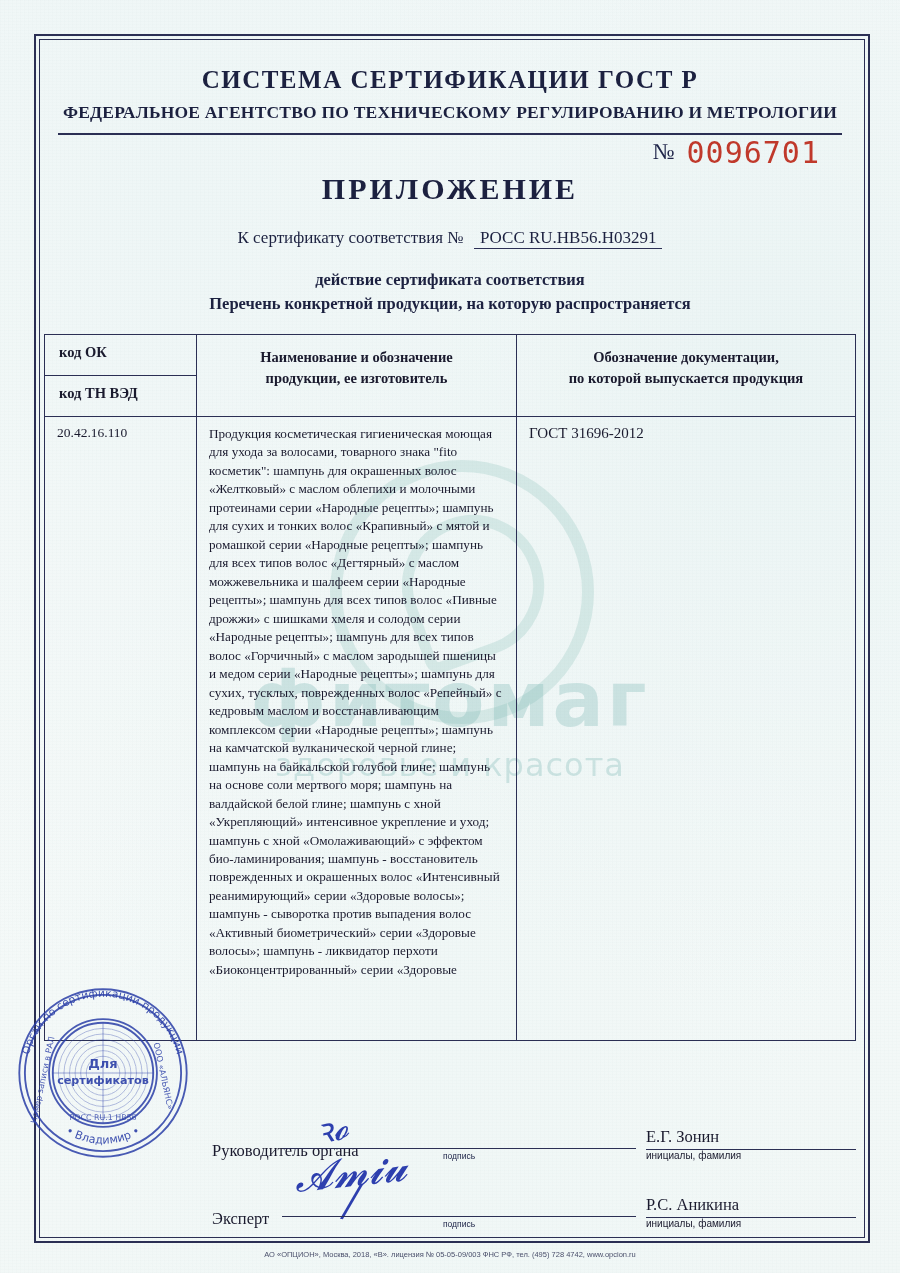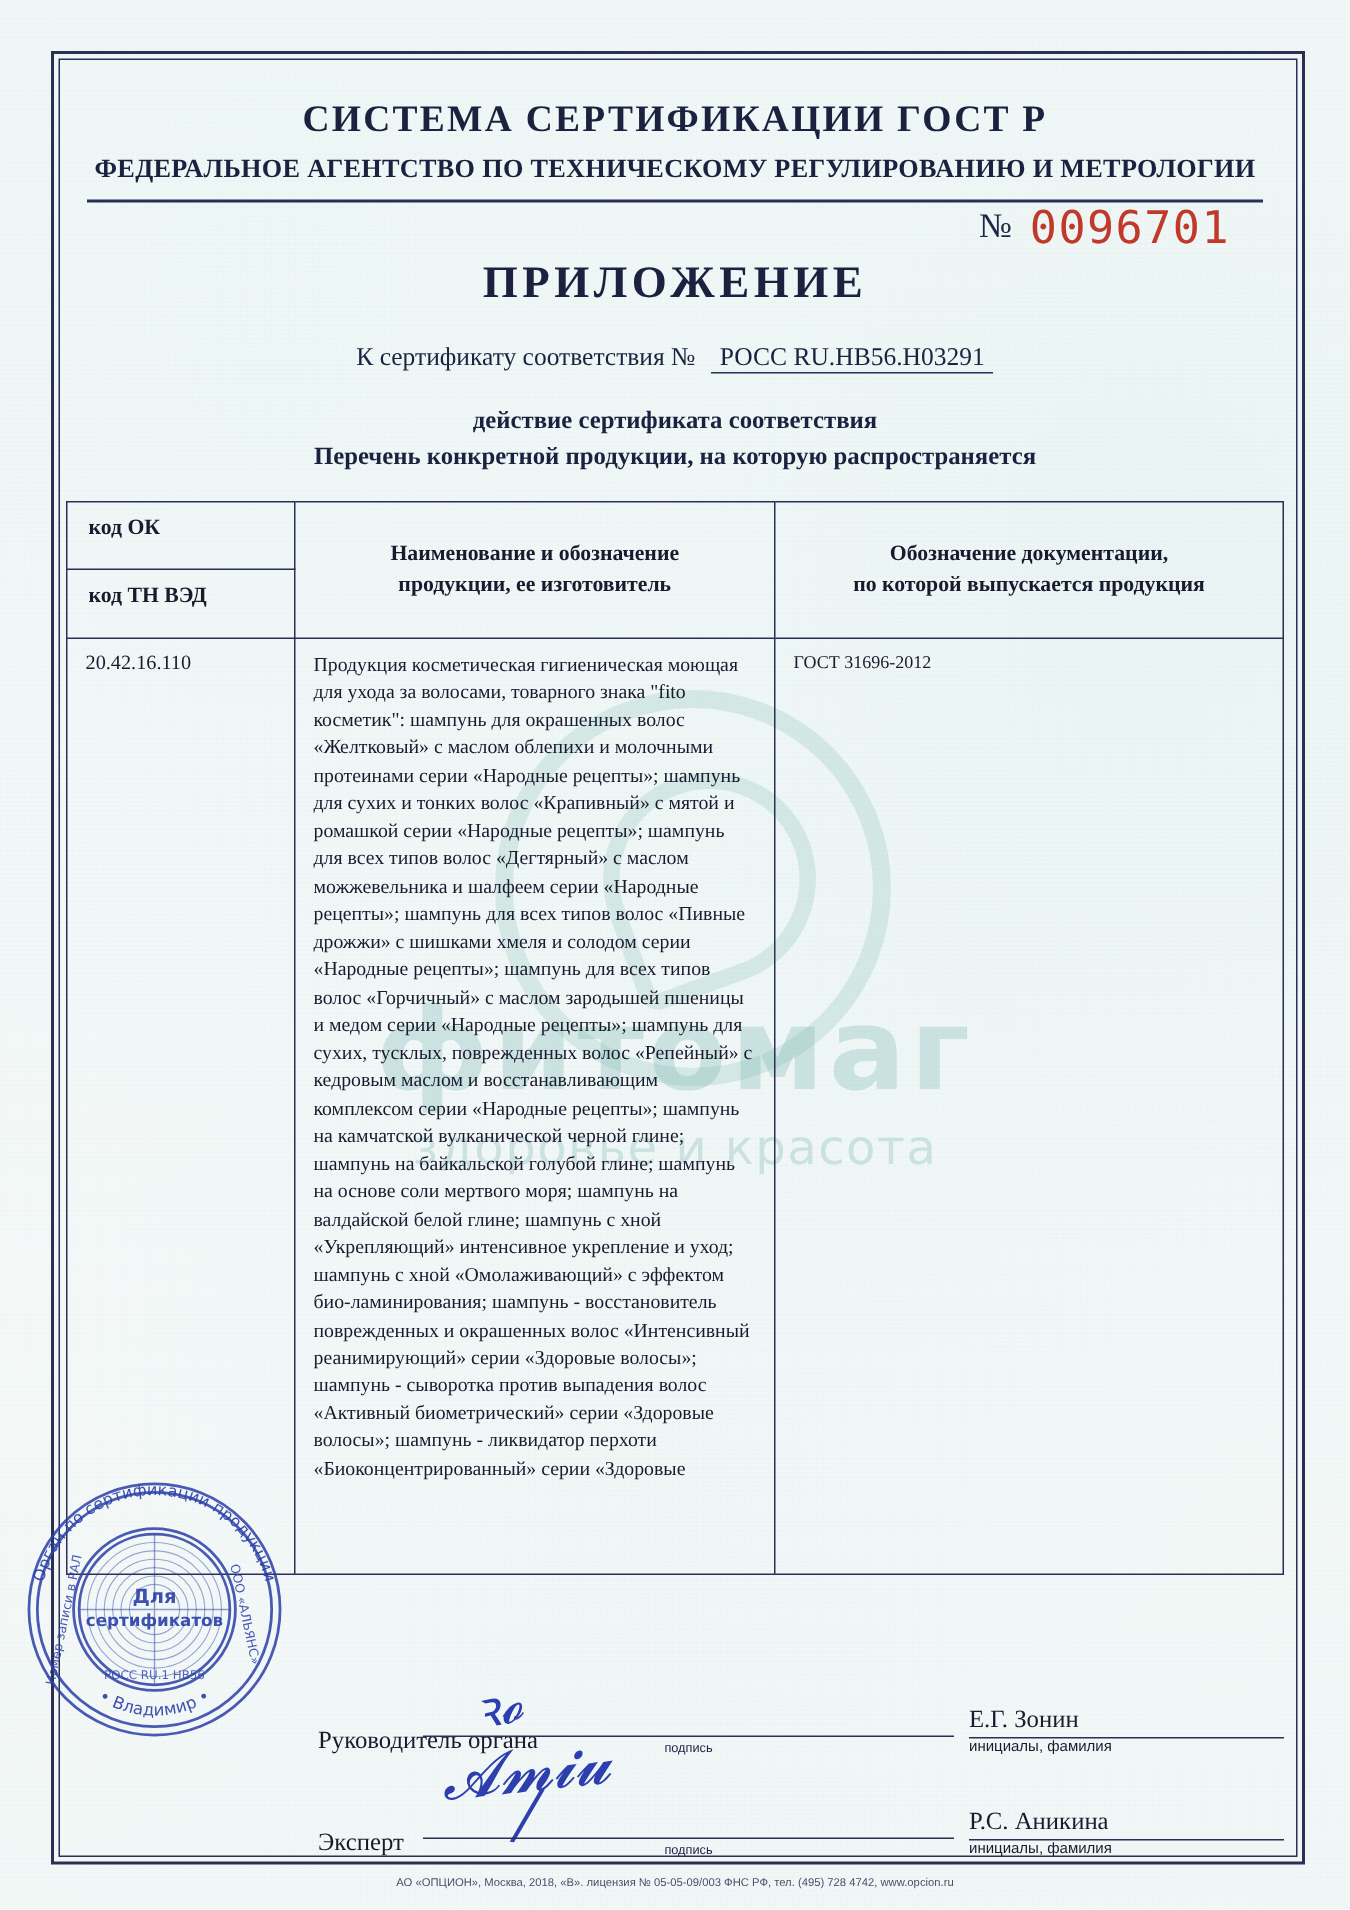"Наименование и обозначение" .th-mid, .th-right { padding: 24px 10px -> 12px 10px }
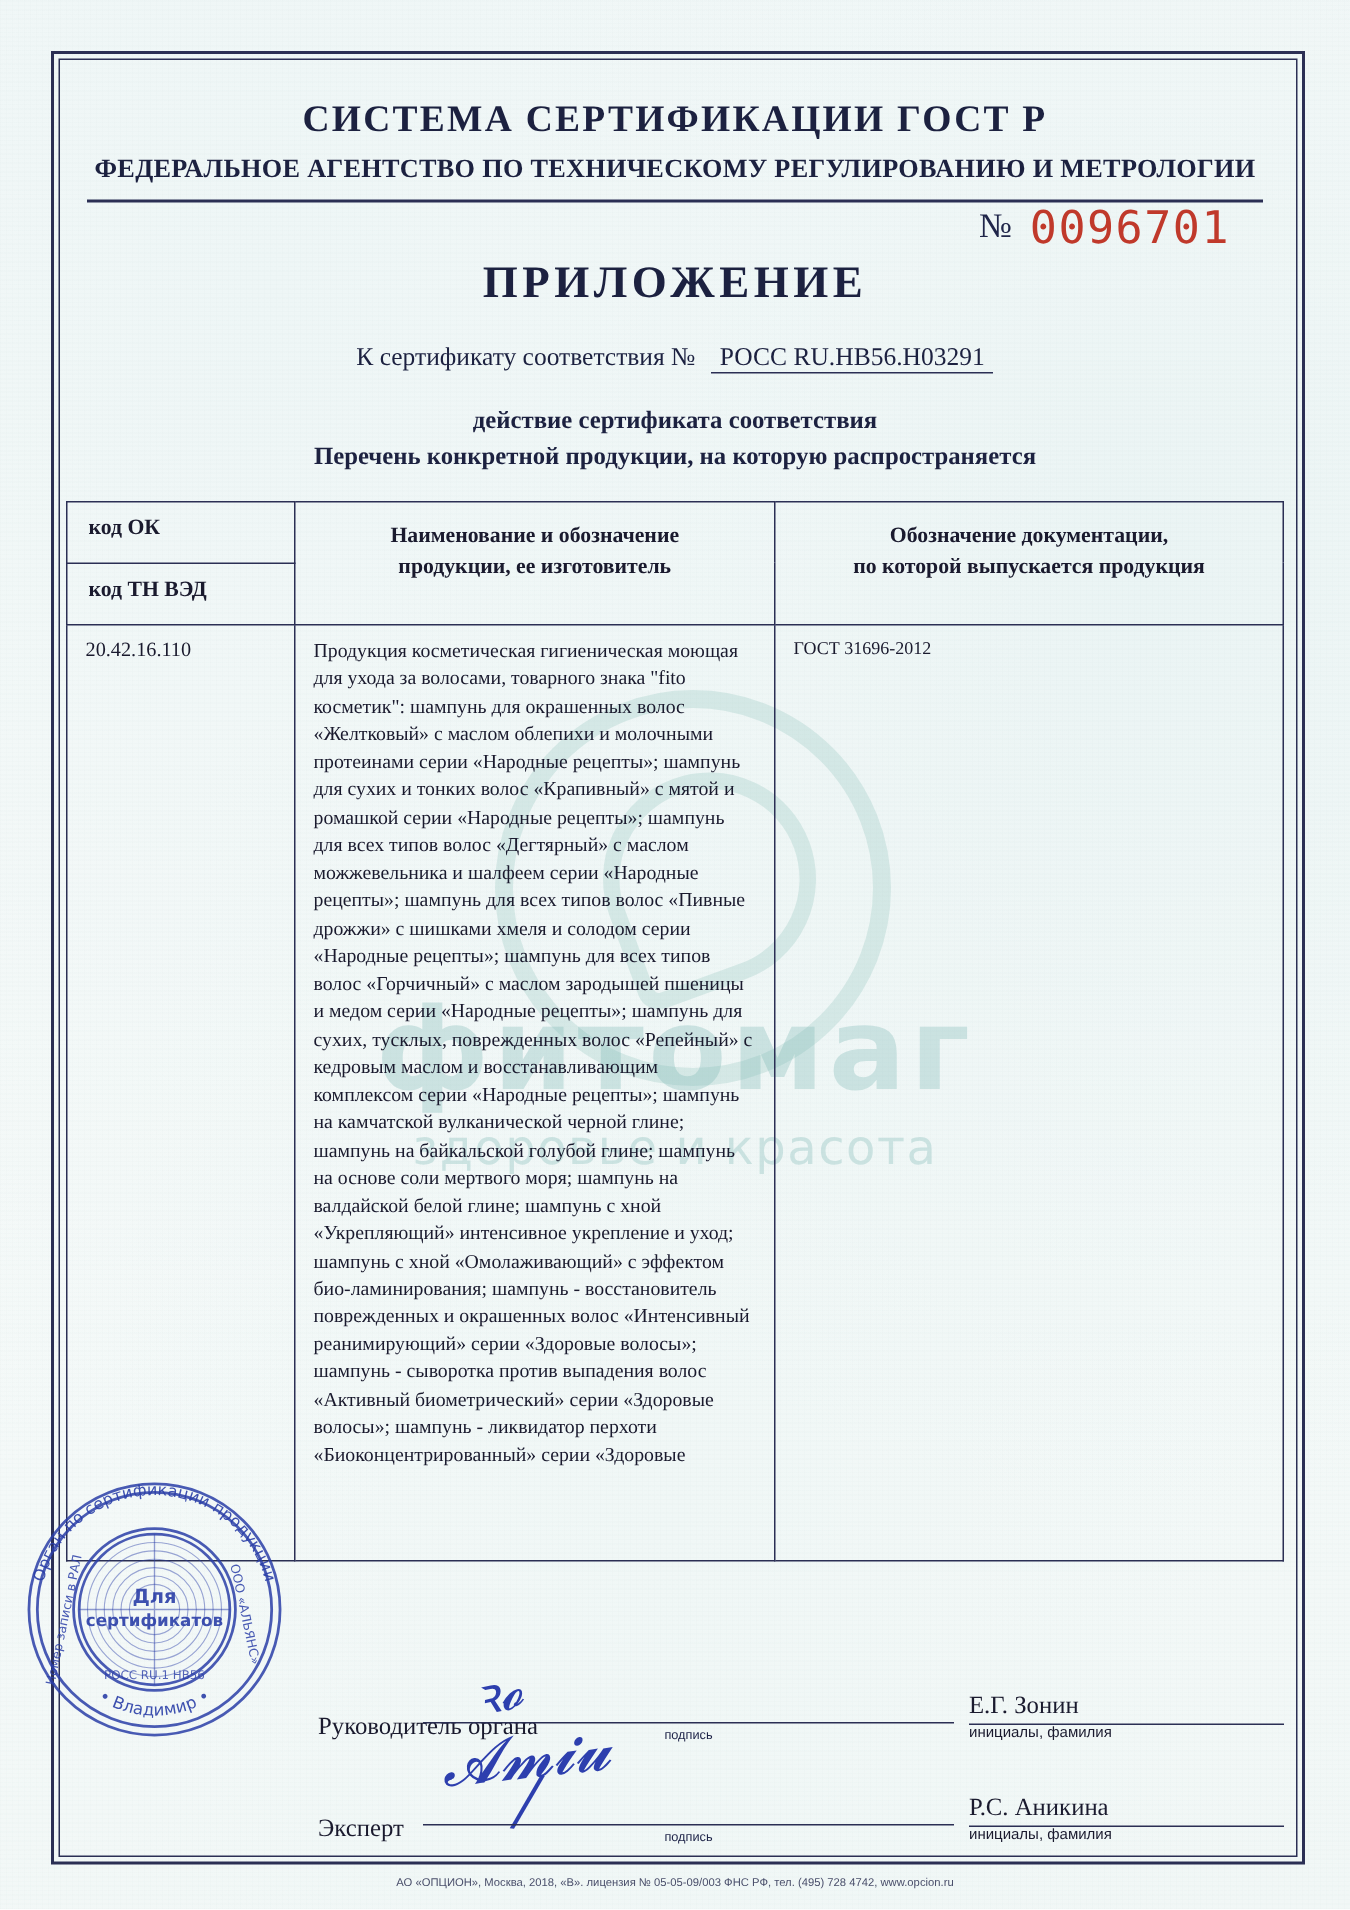"ГОСТ 31696-2012" .cell-doc { font-size: 12px -> 15px }
